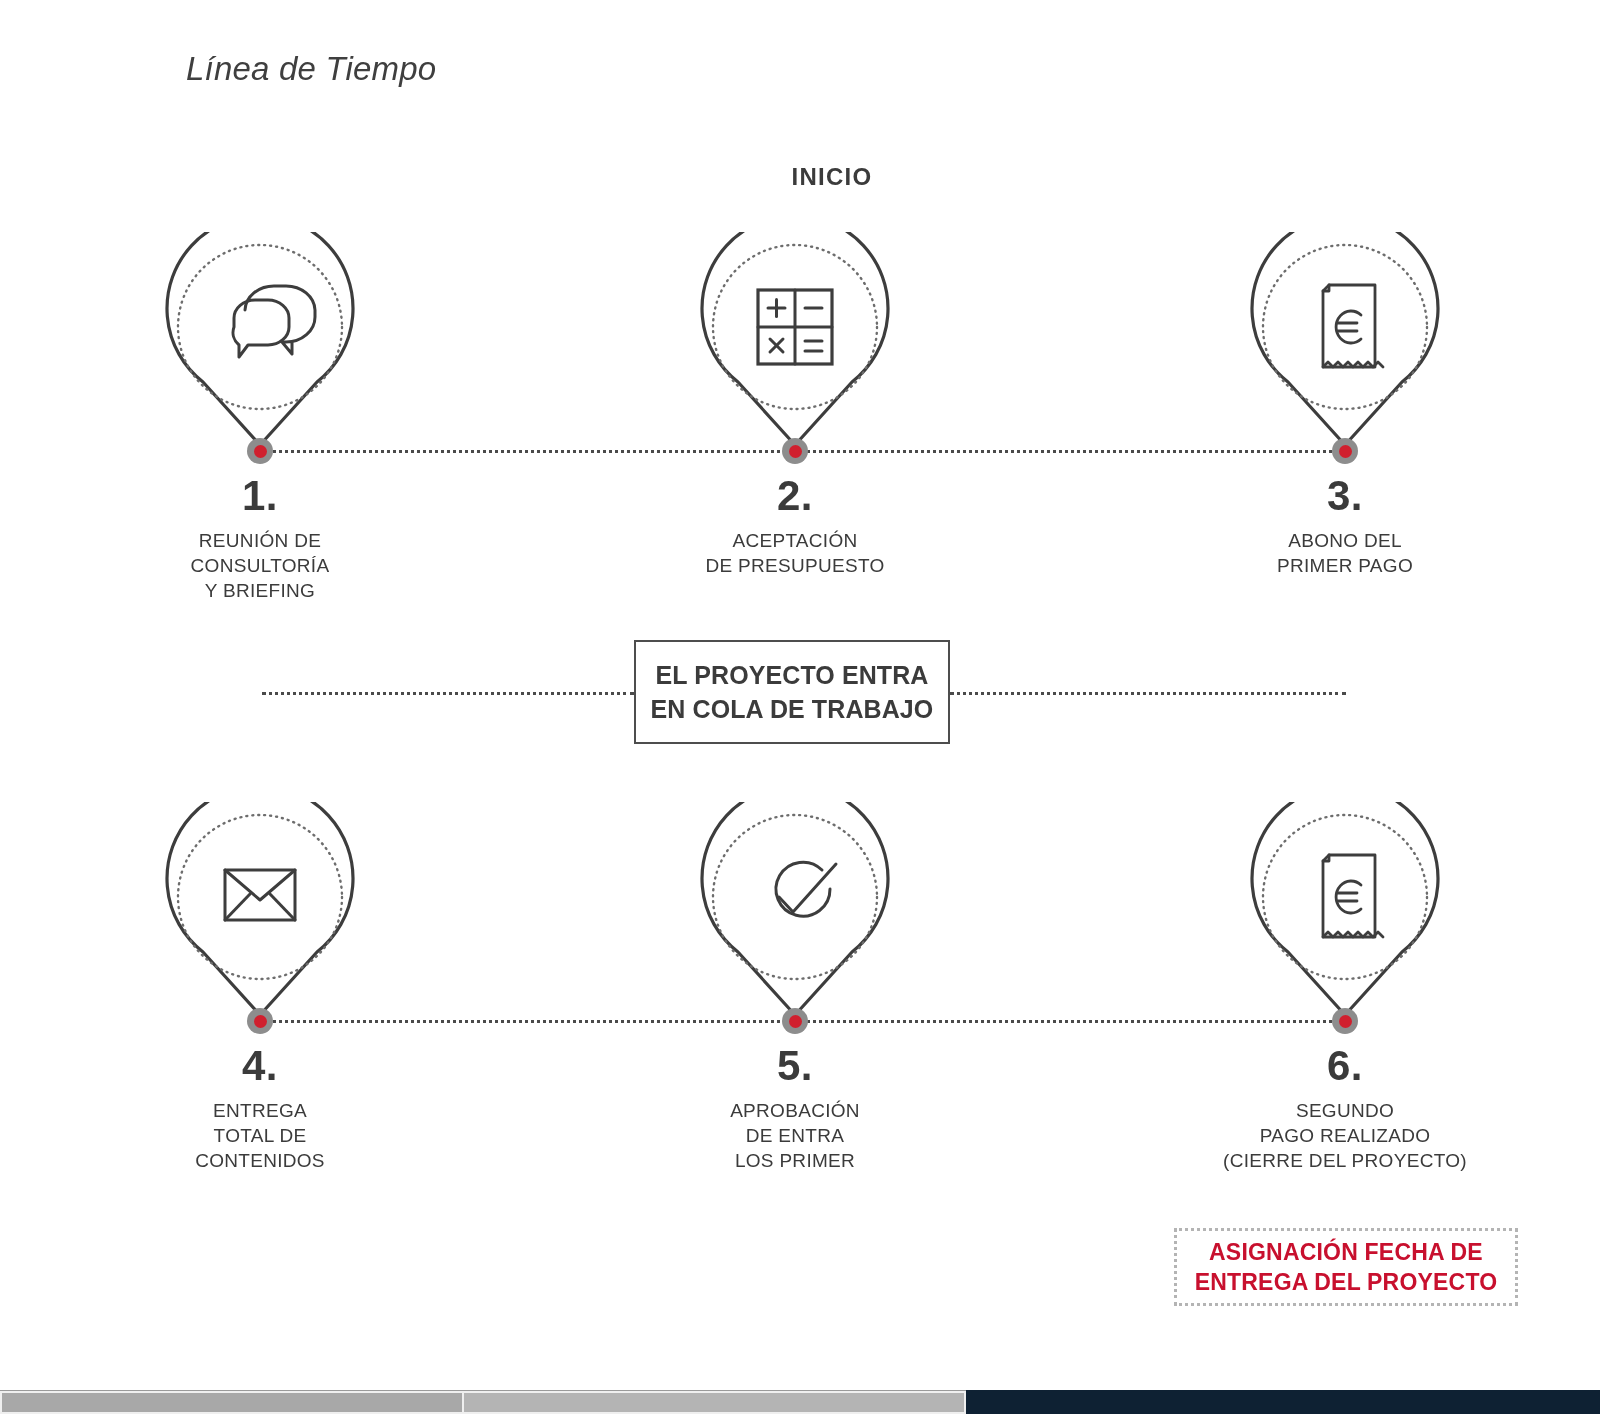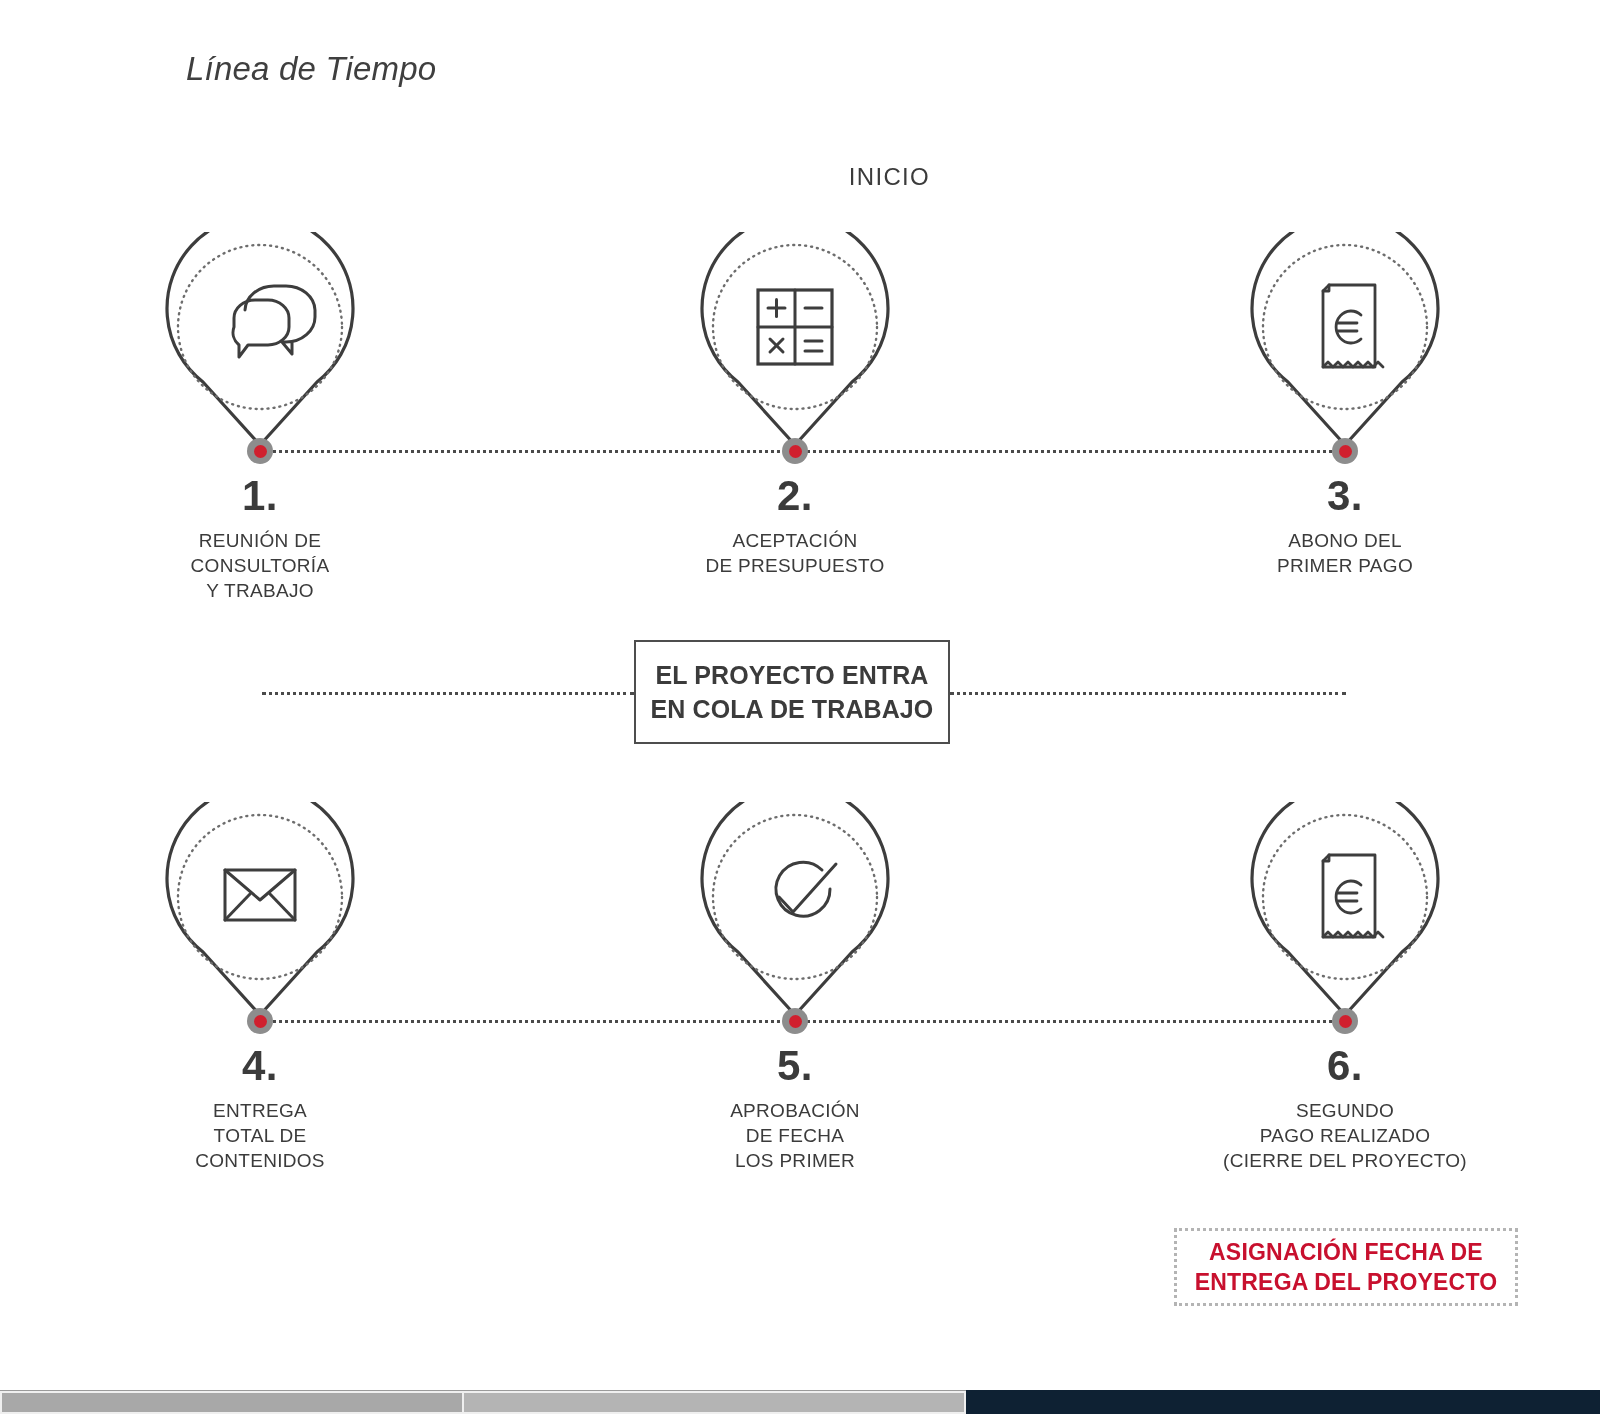"INICIO" .inicio-wrap { font-weight: normal -> bold; left: 660px -> 697px; text-align: right -> center }
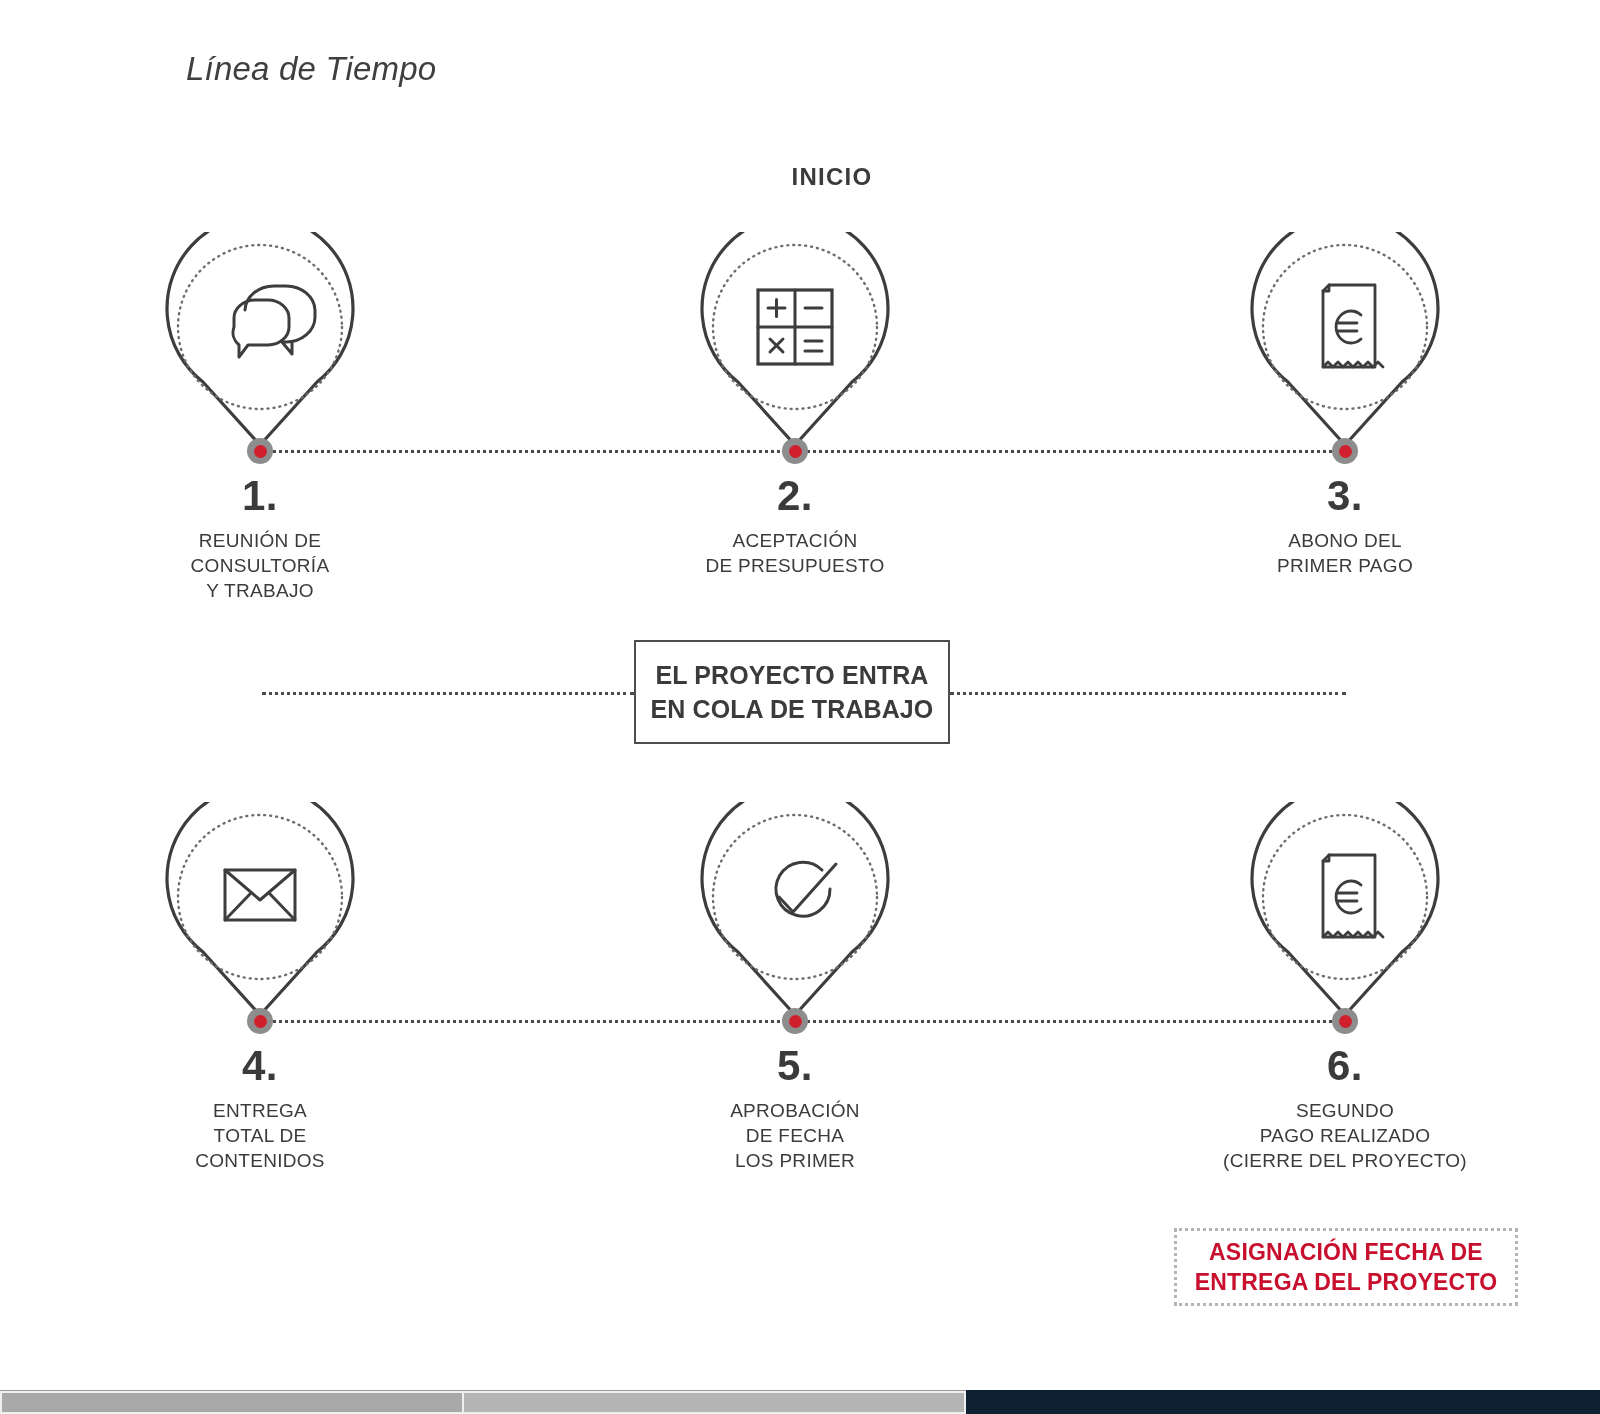"Y TRABAJO" div { text: TRABAJO -> BRIEFING }
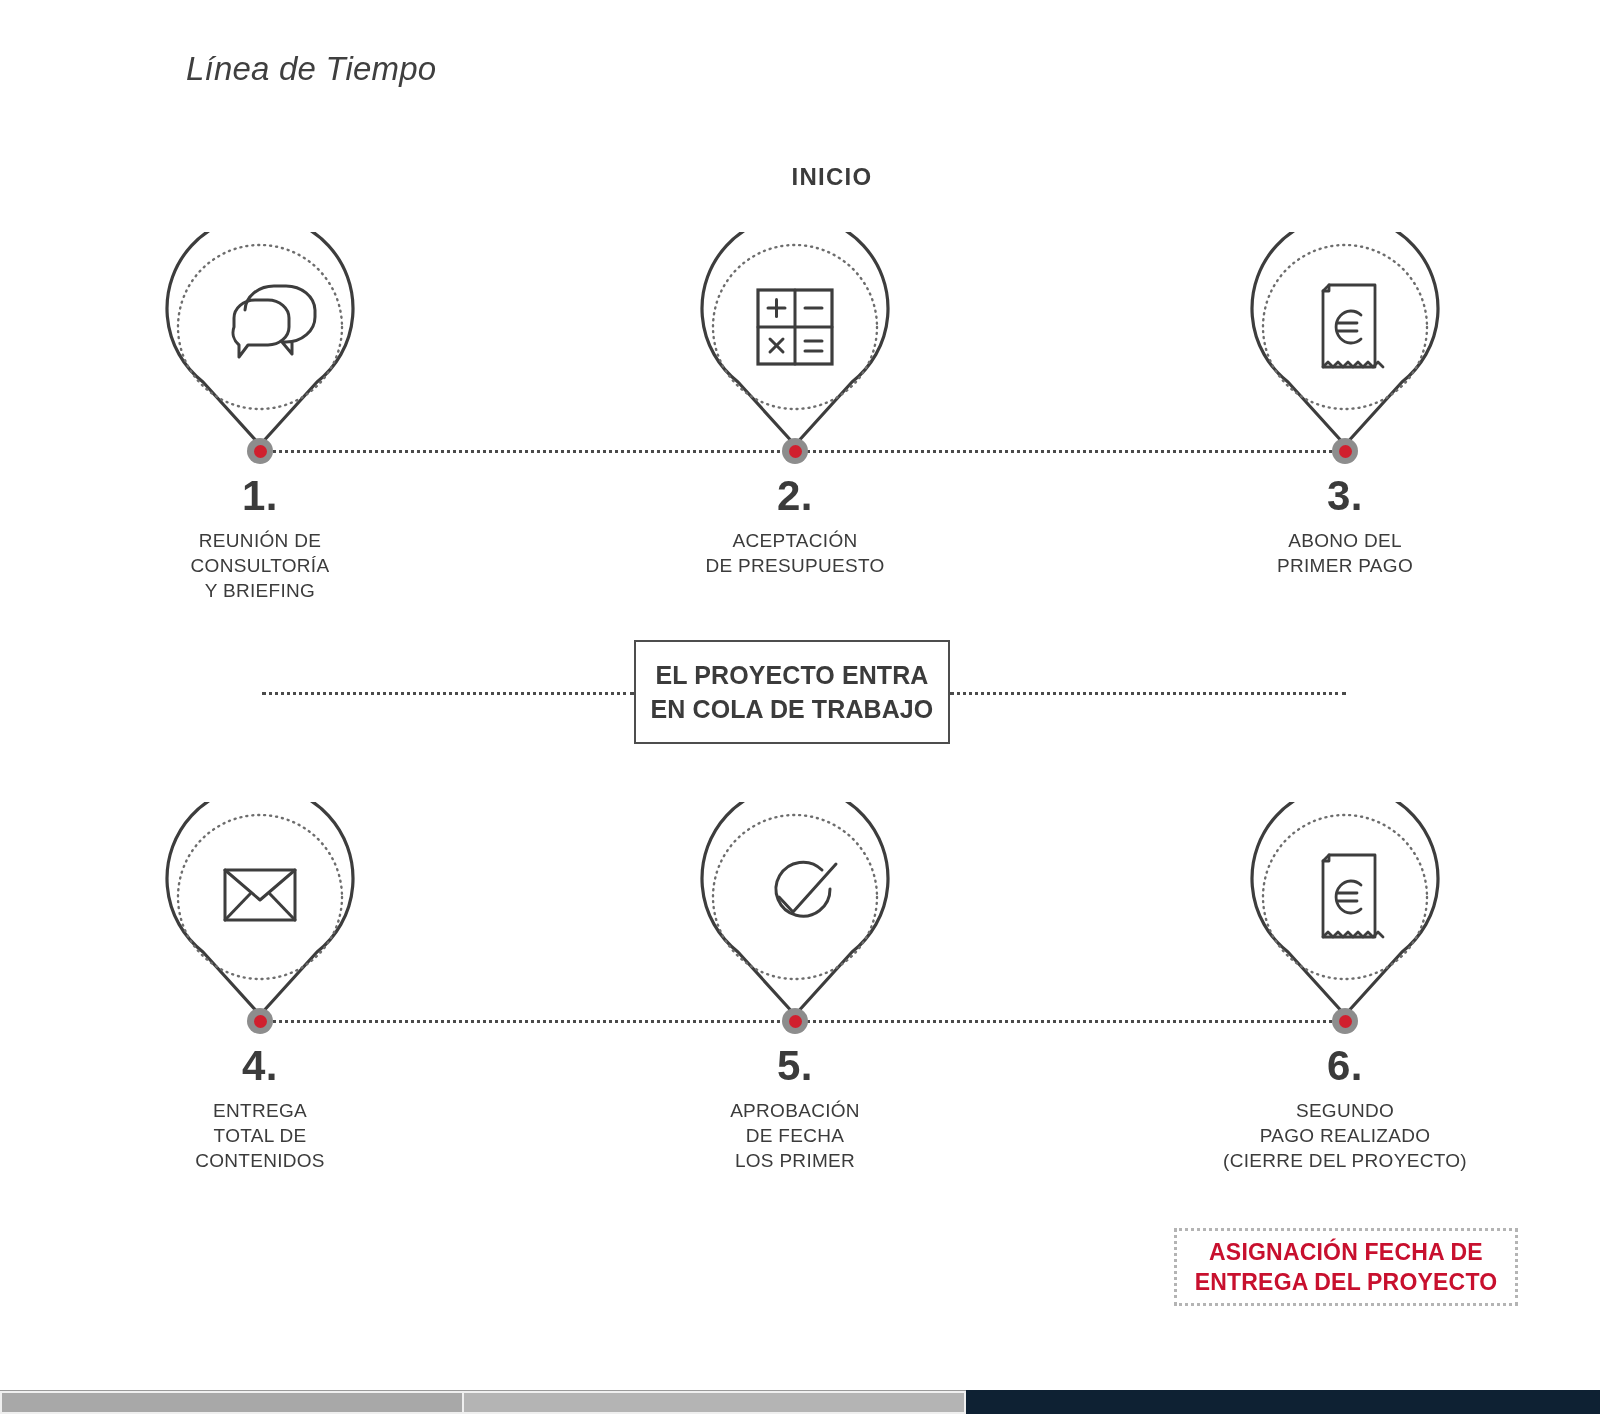"DE FECHA" div { text: FECHA -> ENTRA }
